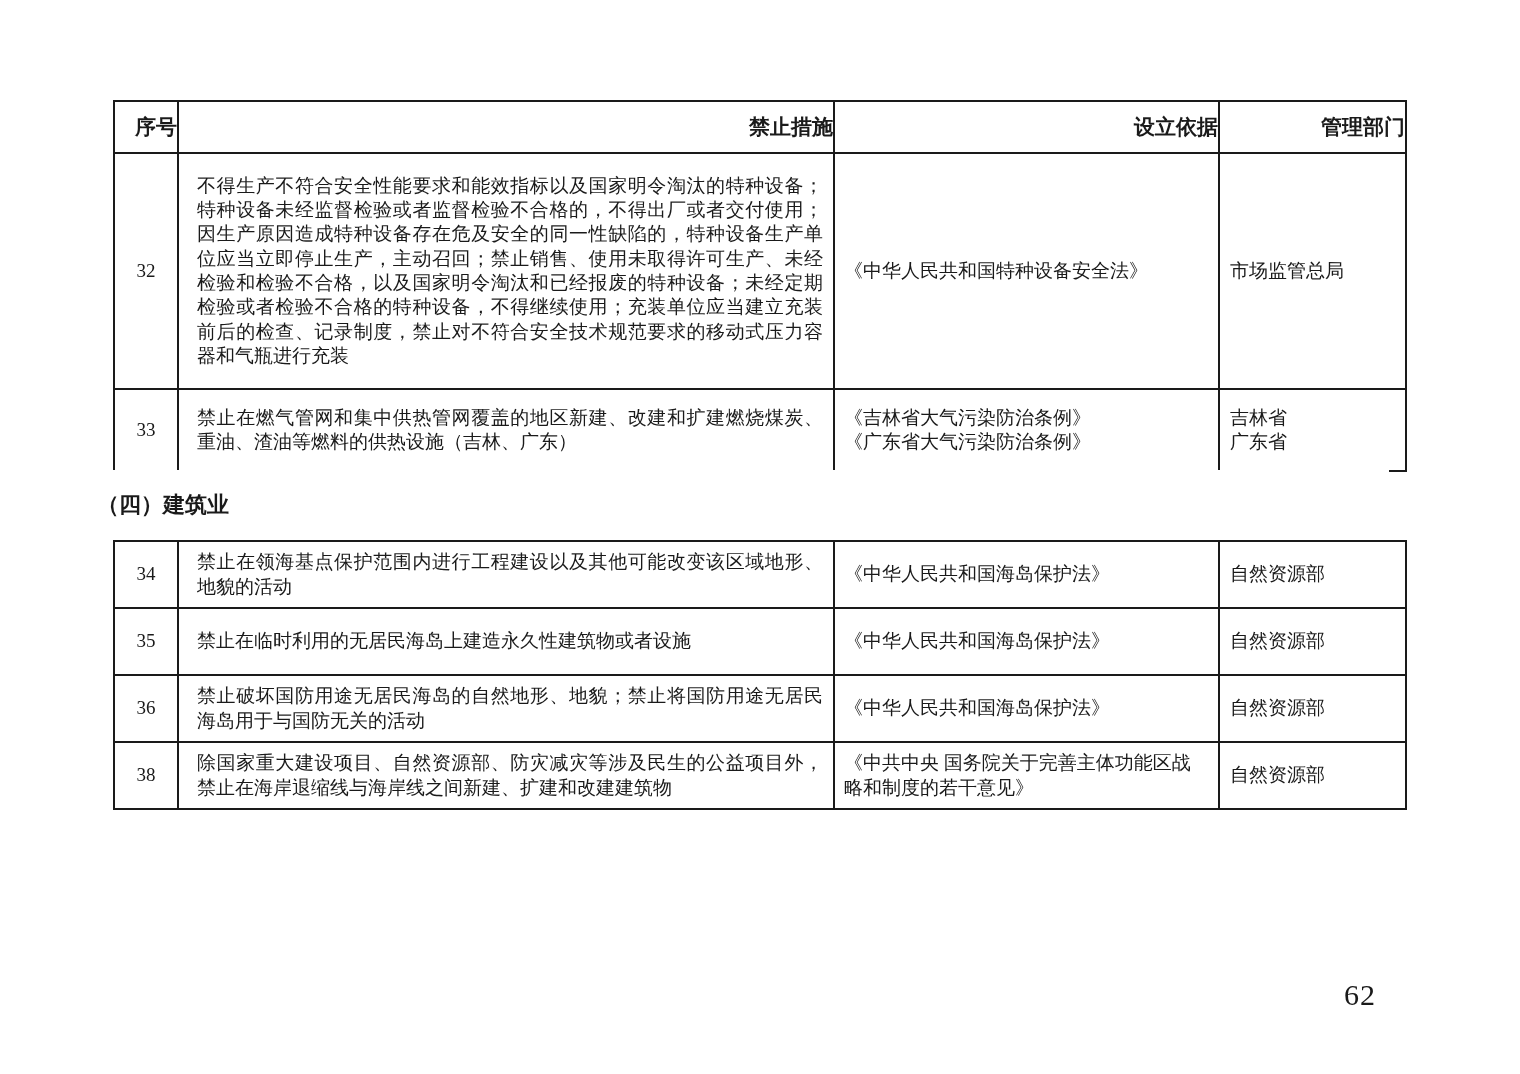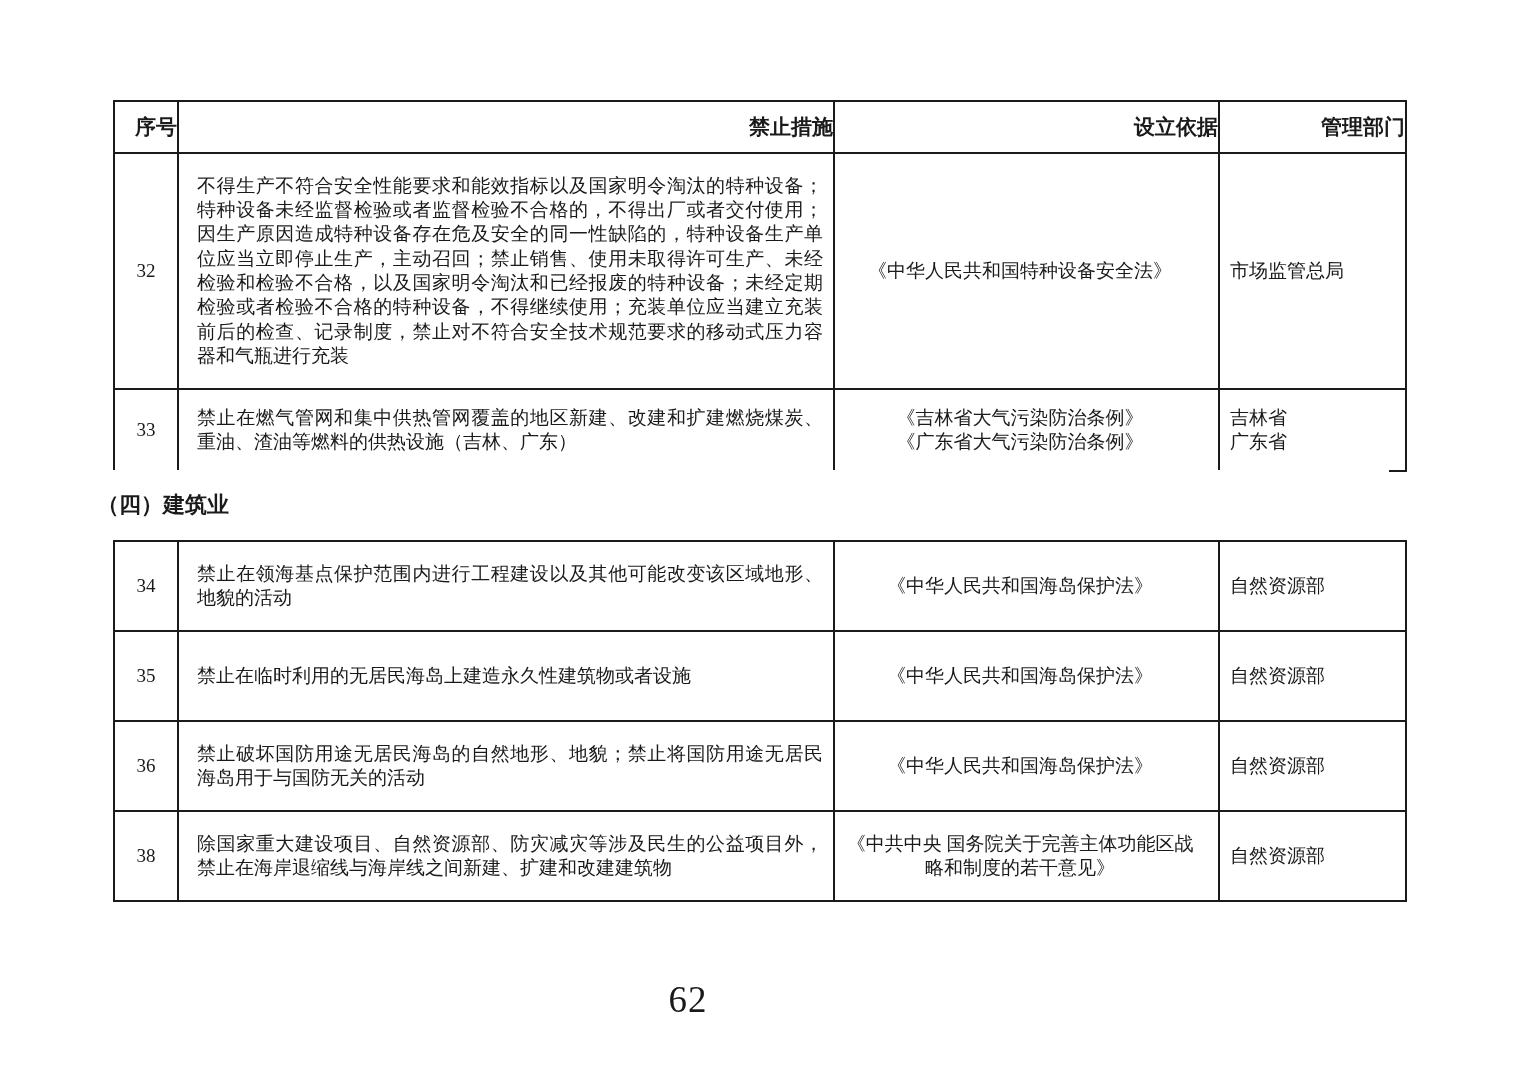"《中华人民共和国特种设备安全法》" .cell-basis { text-align: center -> left }
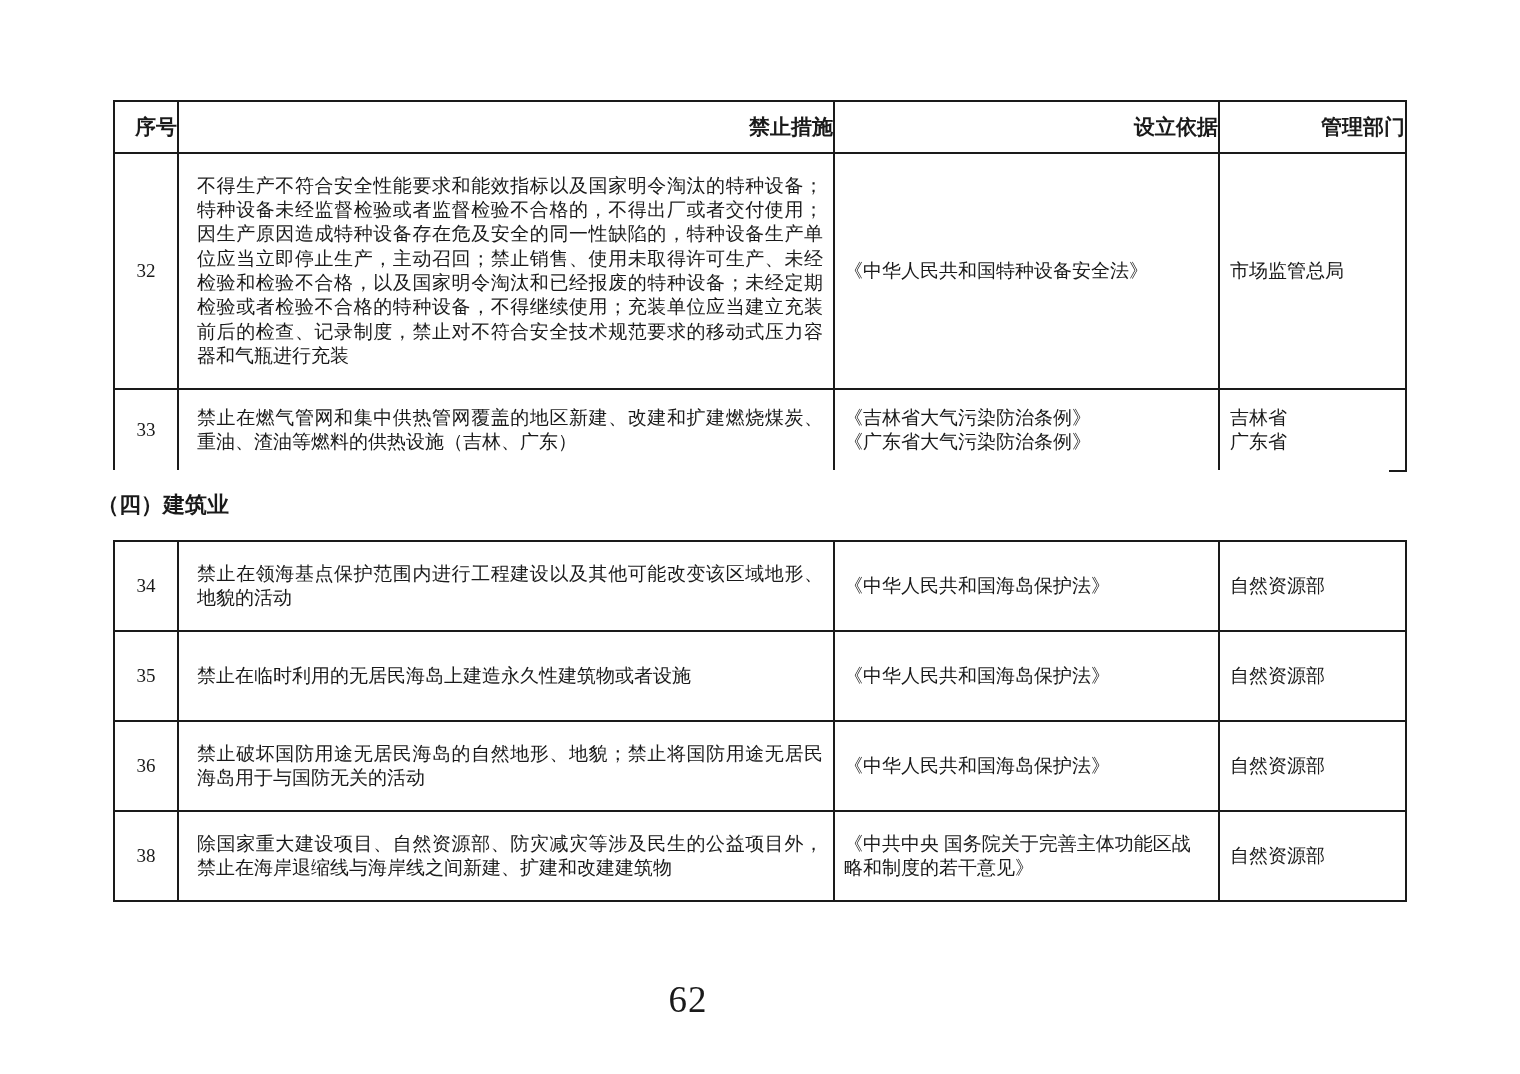"34" .h-std { height: 90px -> 67px }
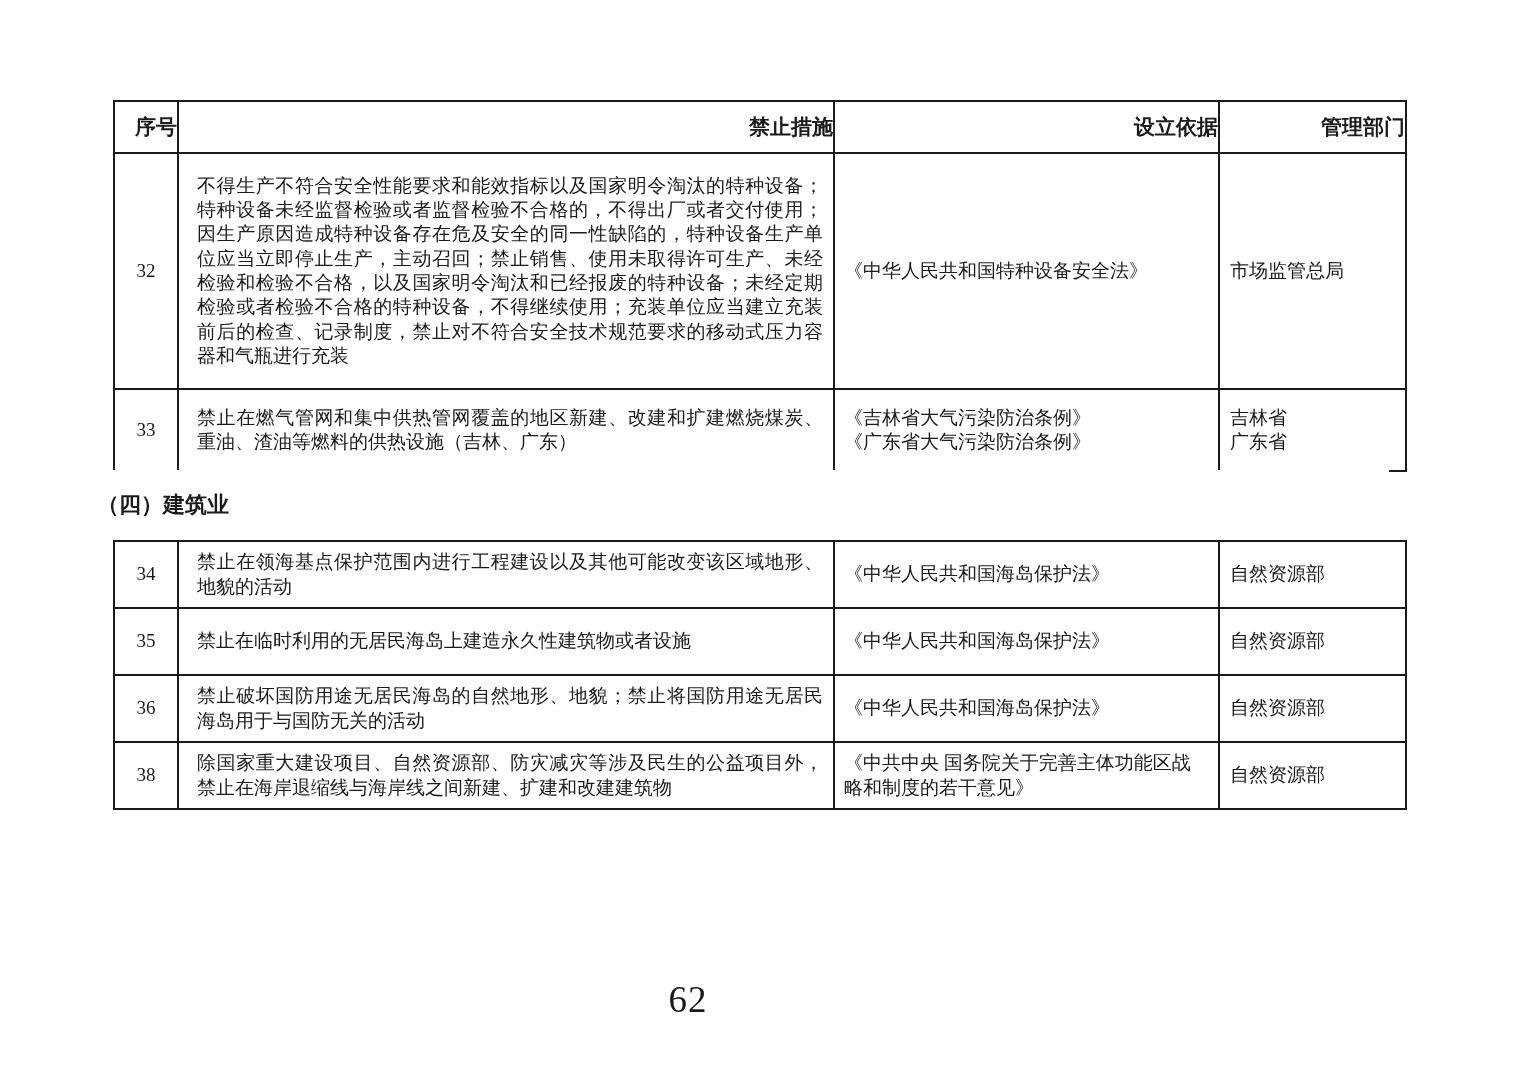"62" .page-number { font-size: 37px -> 30px; text-align: center -> right }
